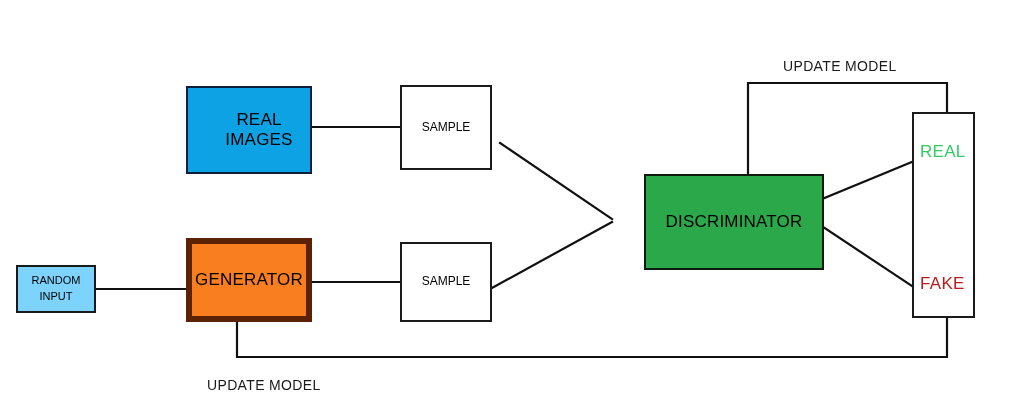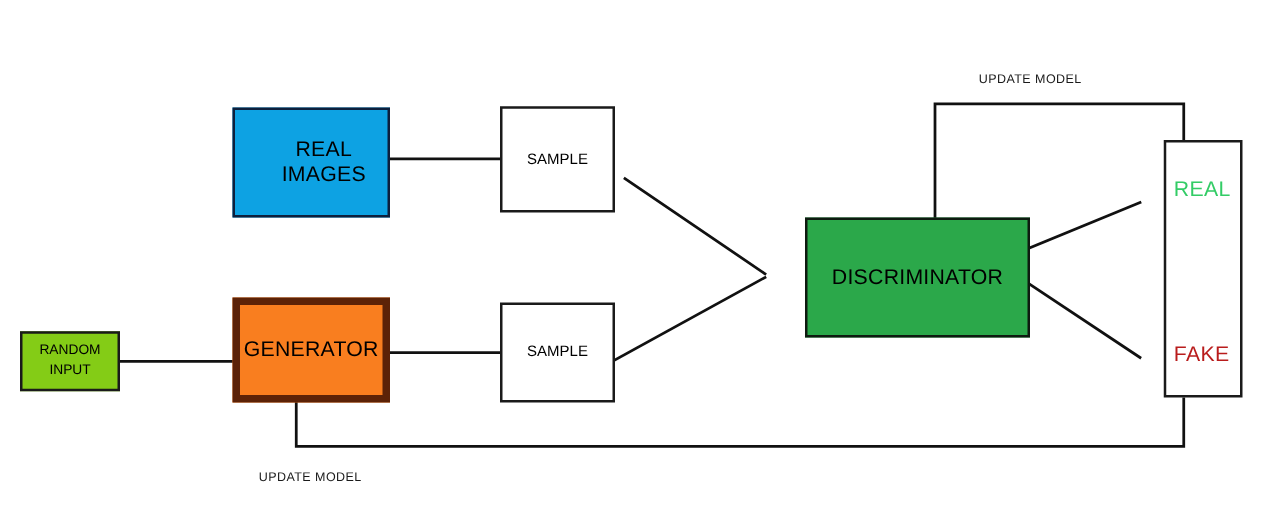"UPDATE MODEL" .caption { font-size: 10px -> 14px }
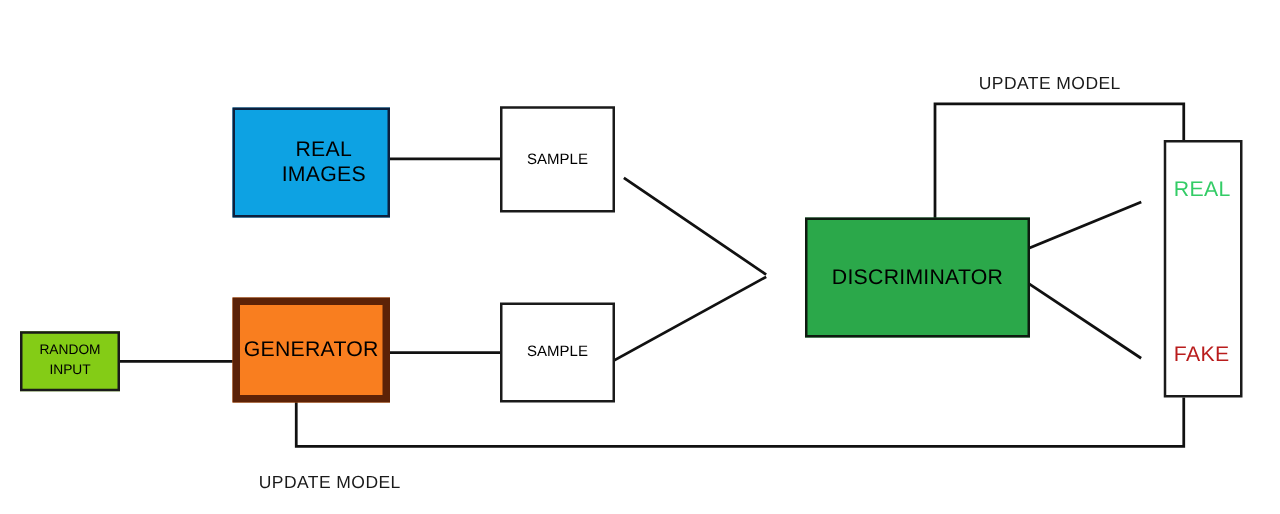"REAL" div.node { margin-left: 19px -> none }
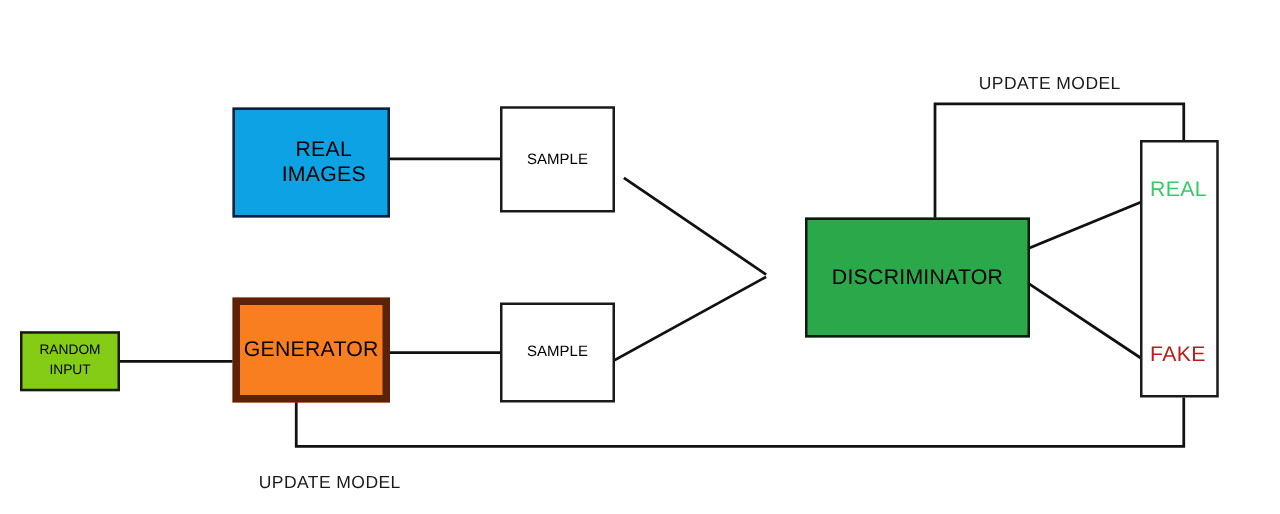"RANDOM" div.node { background: #84cc16 -> #7dd3fc }
